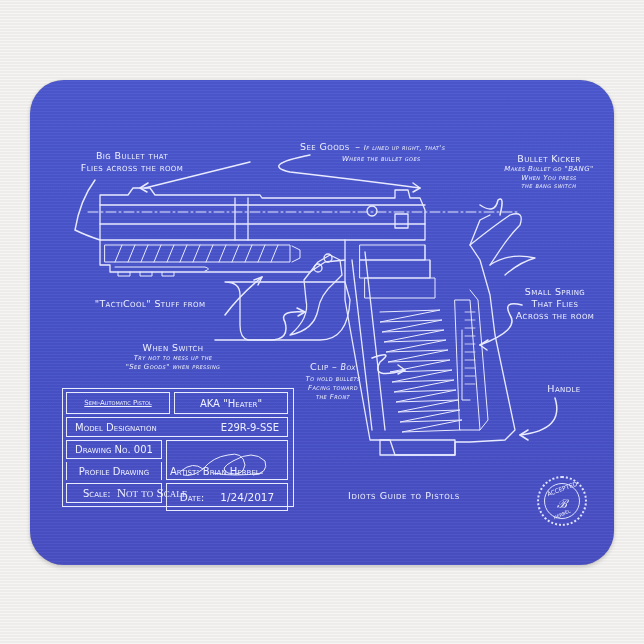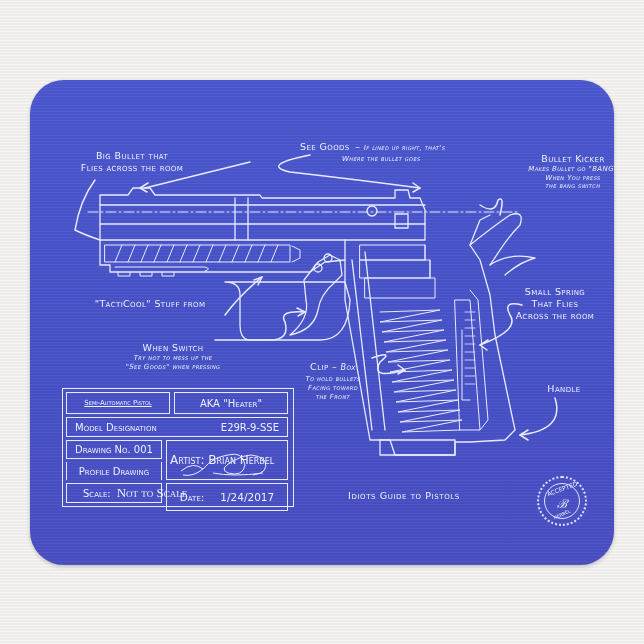"Bullet Kicker" div.lbl { left: 518px -> 494px }
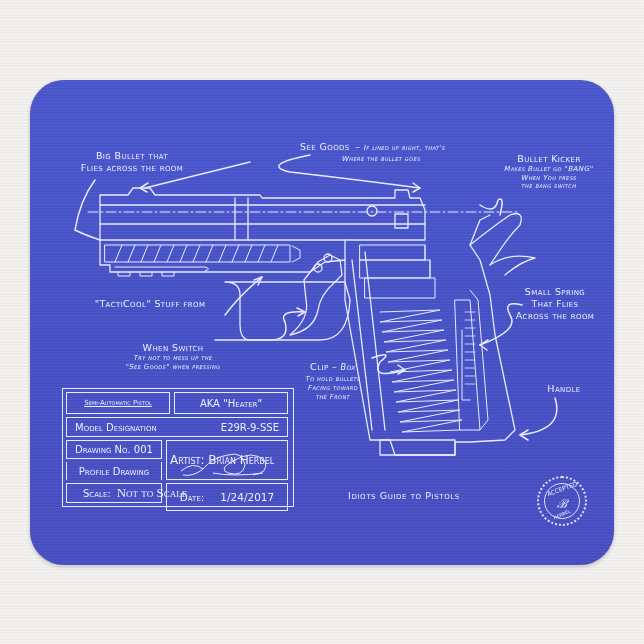"Artist: Brian Herbel" div.cell { align-items: center -> flex-end; font-size: 12px -> 10px }
